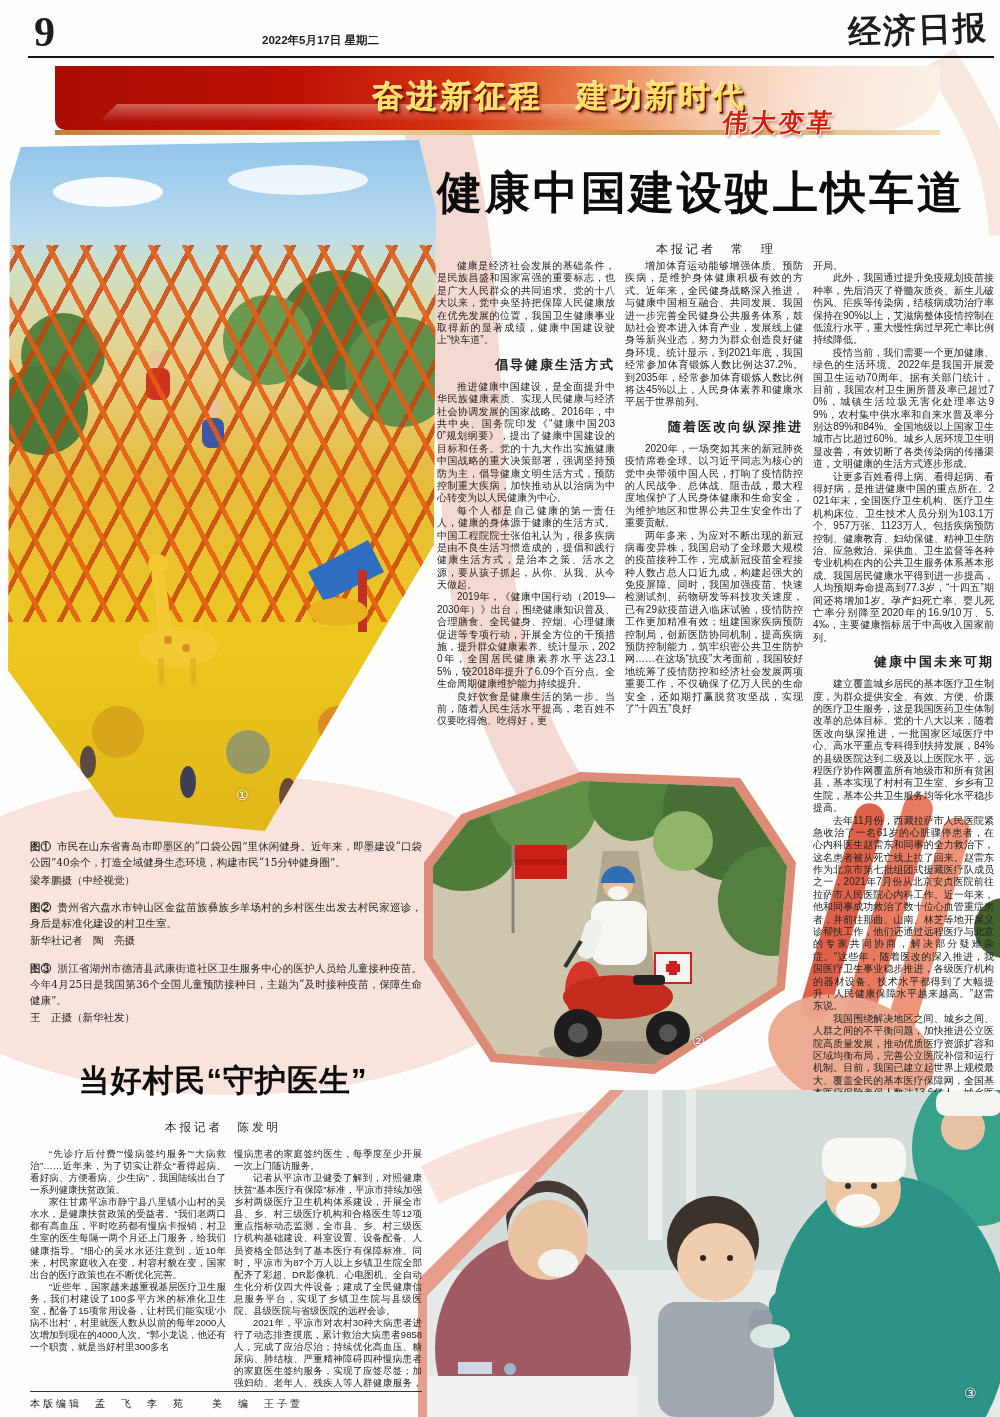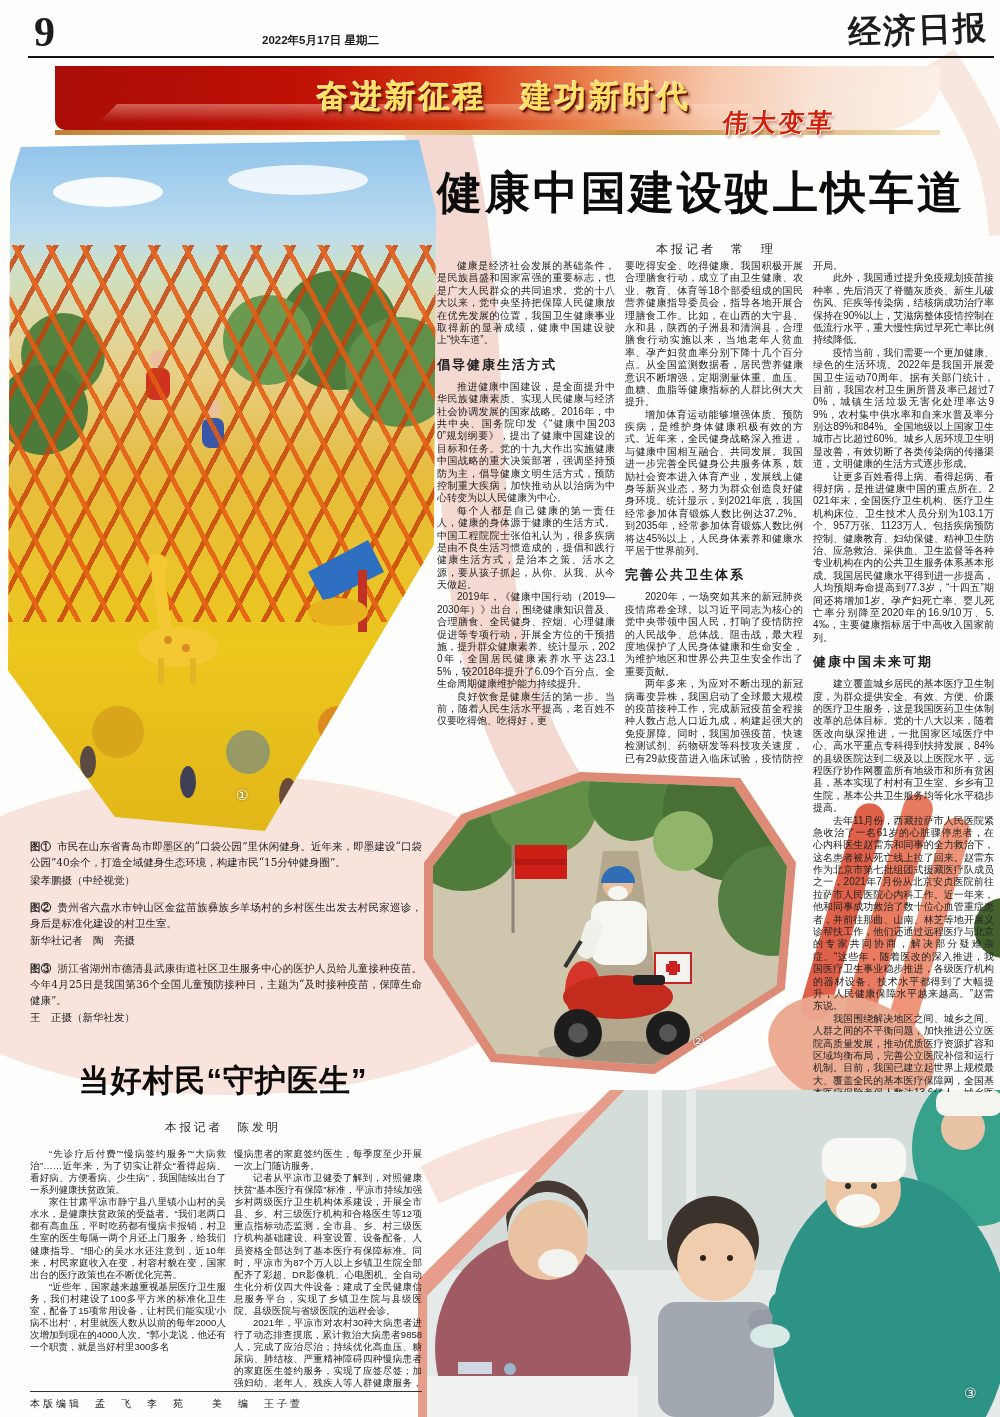"奋进新征程 建功新时代" .slogan { left: 262px -> 252px; text-align: left -> right }
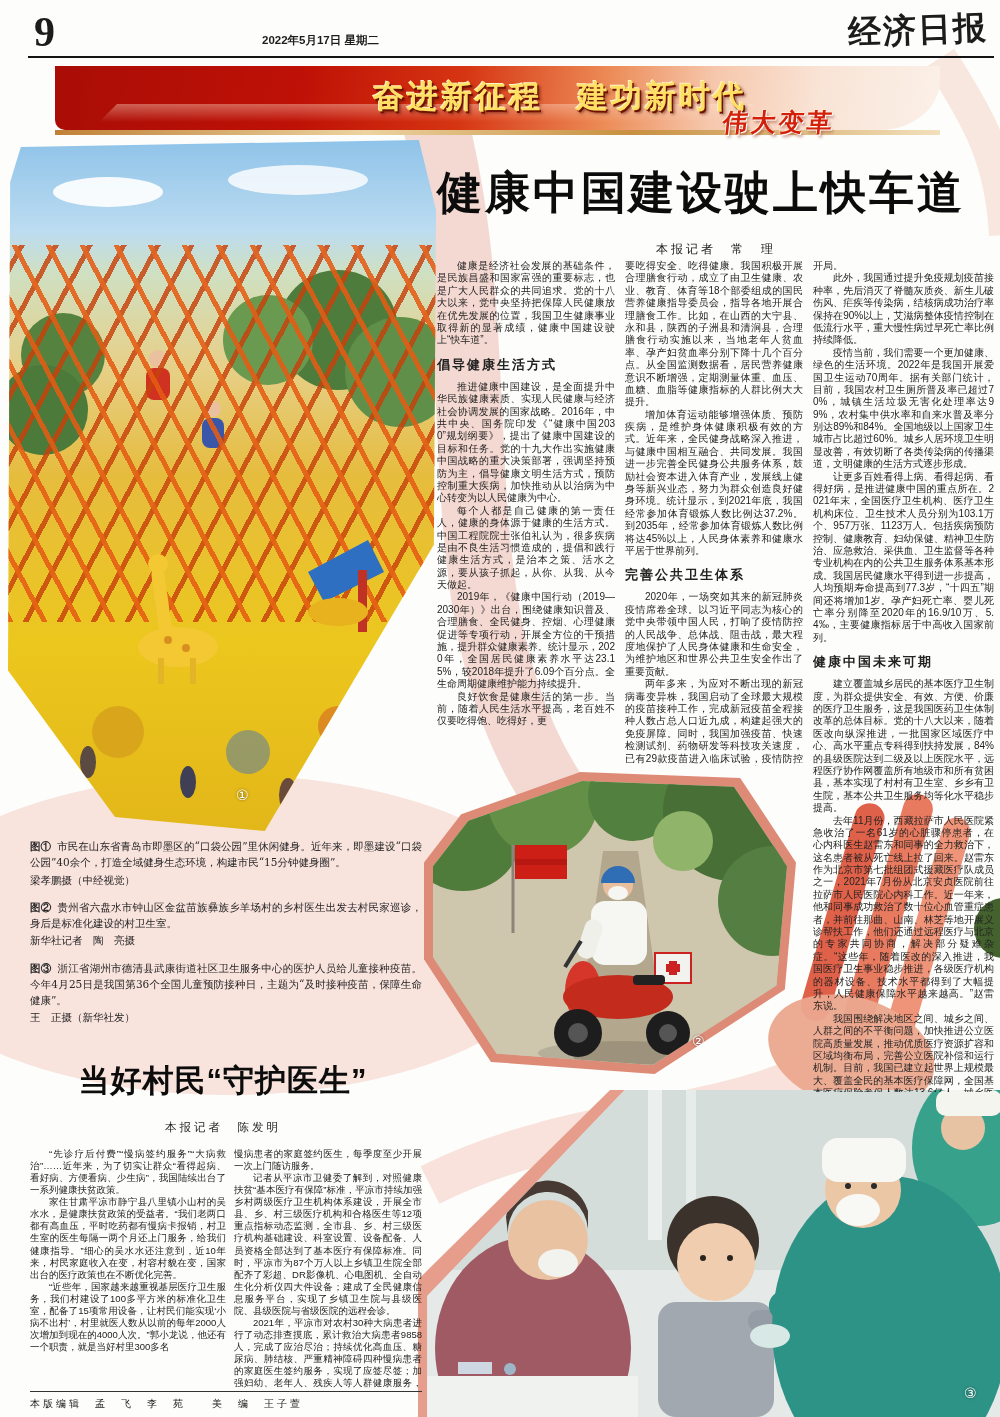"要吃得安全、吃得健康。我国积极开展合理膳食行动，成立了由卫生健康、农业、教育、体" div.para { html: <div>要吃得安全、吃得健康。我国积极开展合理膳食行动，成立了由卫生健康、农业、教育、体育等18个部委组成的国民营养健康指导委员会，指导各地开展合理膳食工作。比如，在山西的大宁县、永和县，陕西的子洲县和清涧县，合理膳食行动实施以来，当地老年人贫血率、孕产妇贫血率分别下降十几个百分点。从全国监测数据看，居民营养健康意识不断增强，定期测量体重、血压、血糖、血脂等健康指标的人群比例大大提升。</div> -> none }
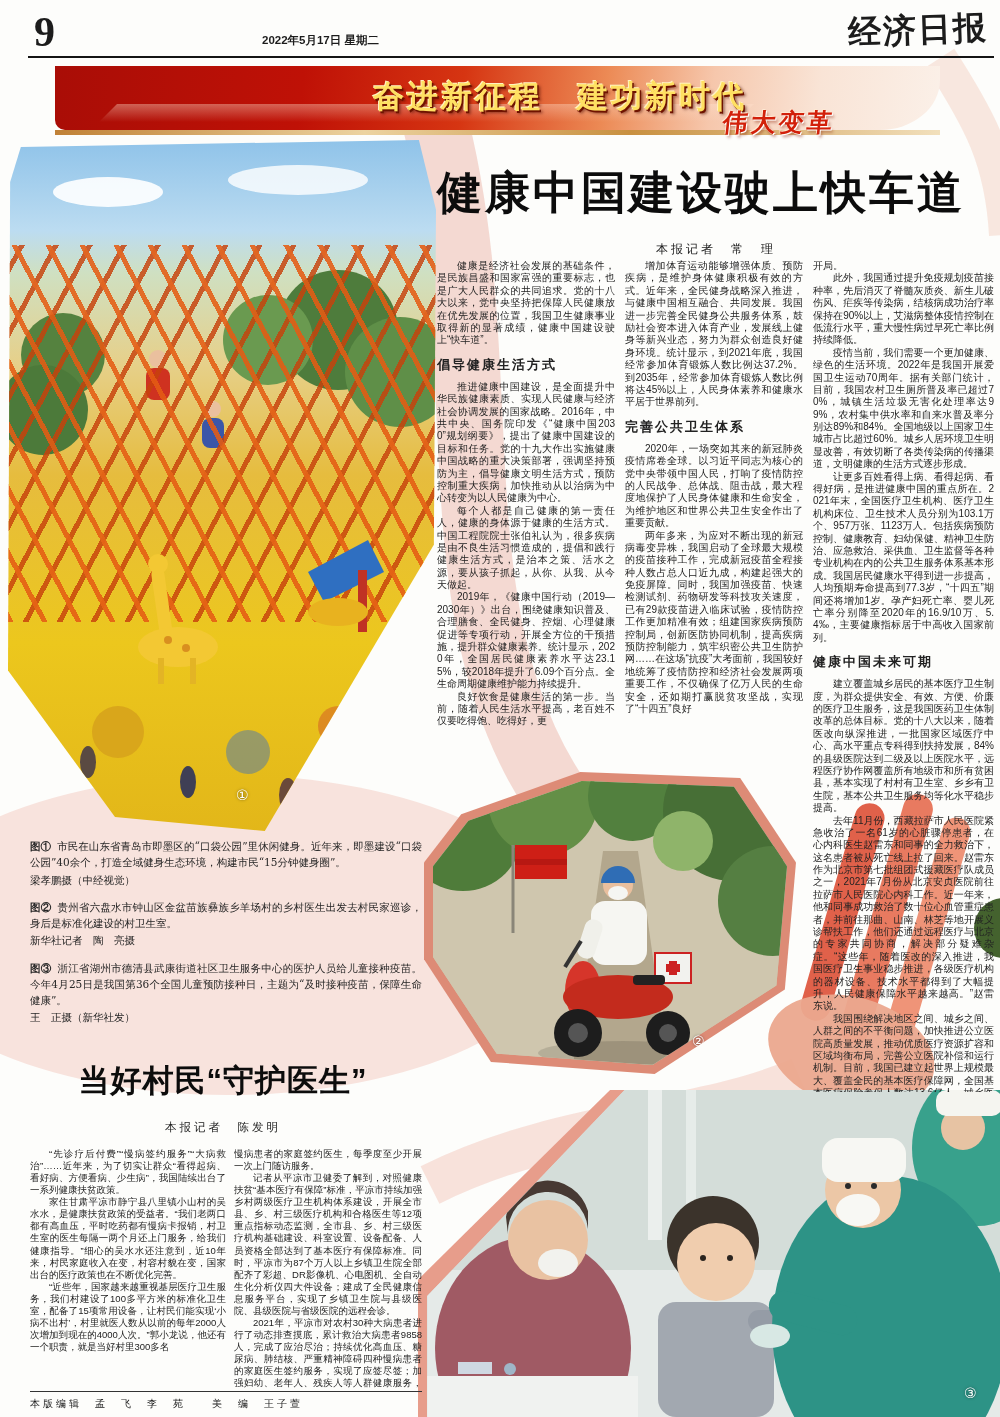"倡导健康生活方式" .subhead { text-align: left -> right }
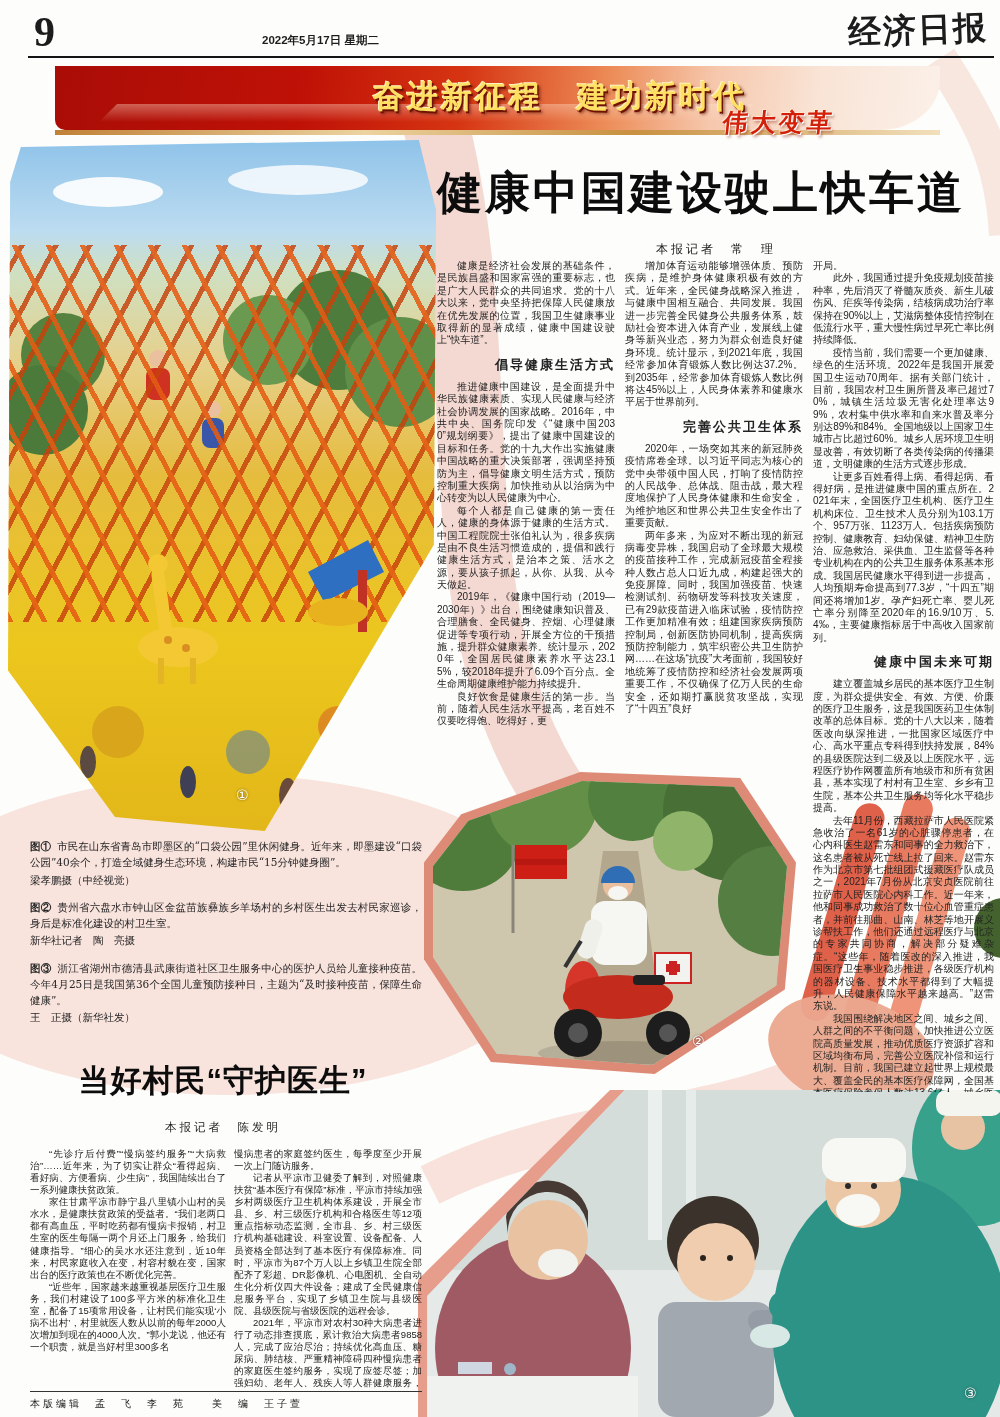"完善公共卫生体系" div.subhead { text: 完善公共卫生体系 -> 随着医改向纵深推进 }
